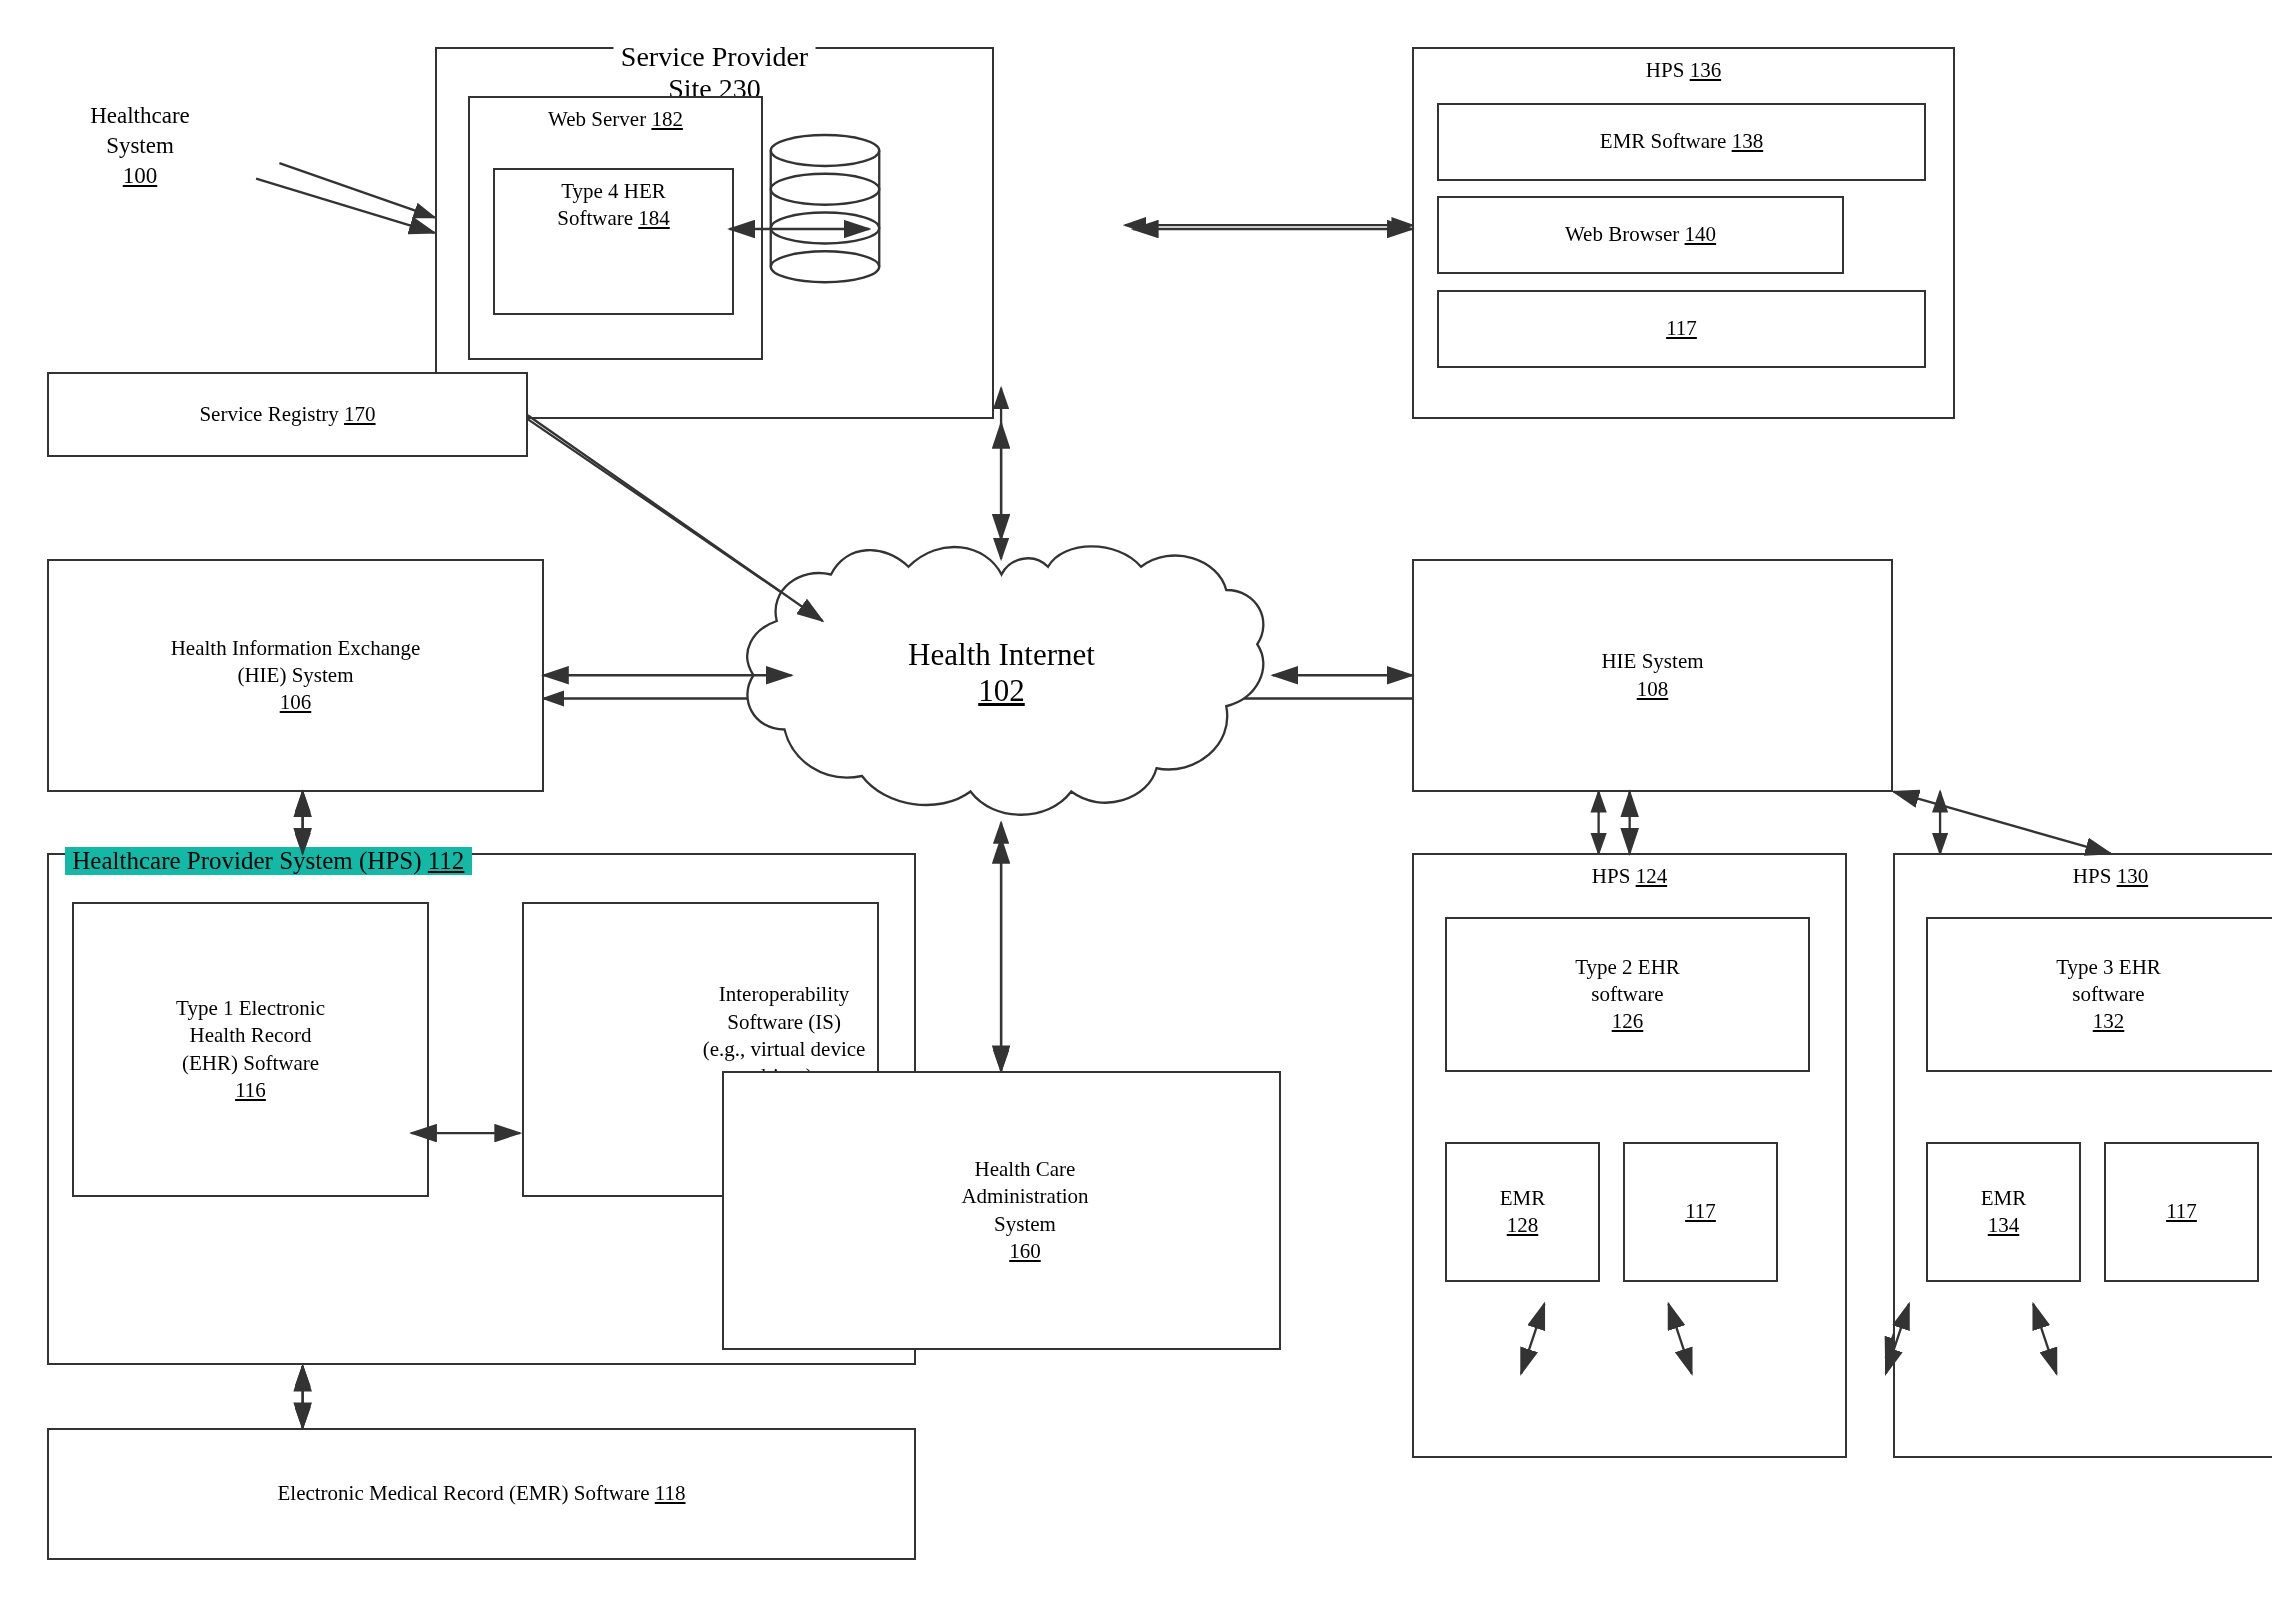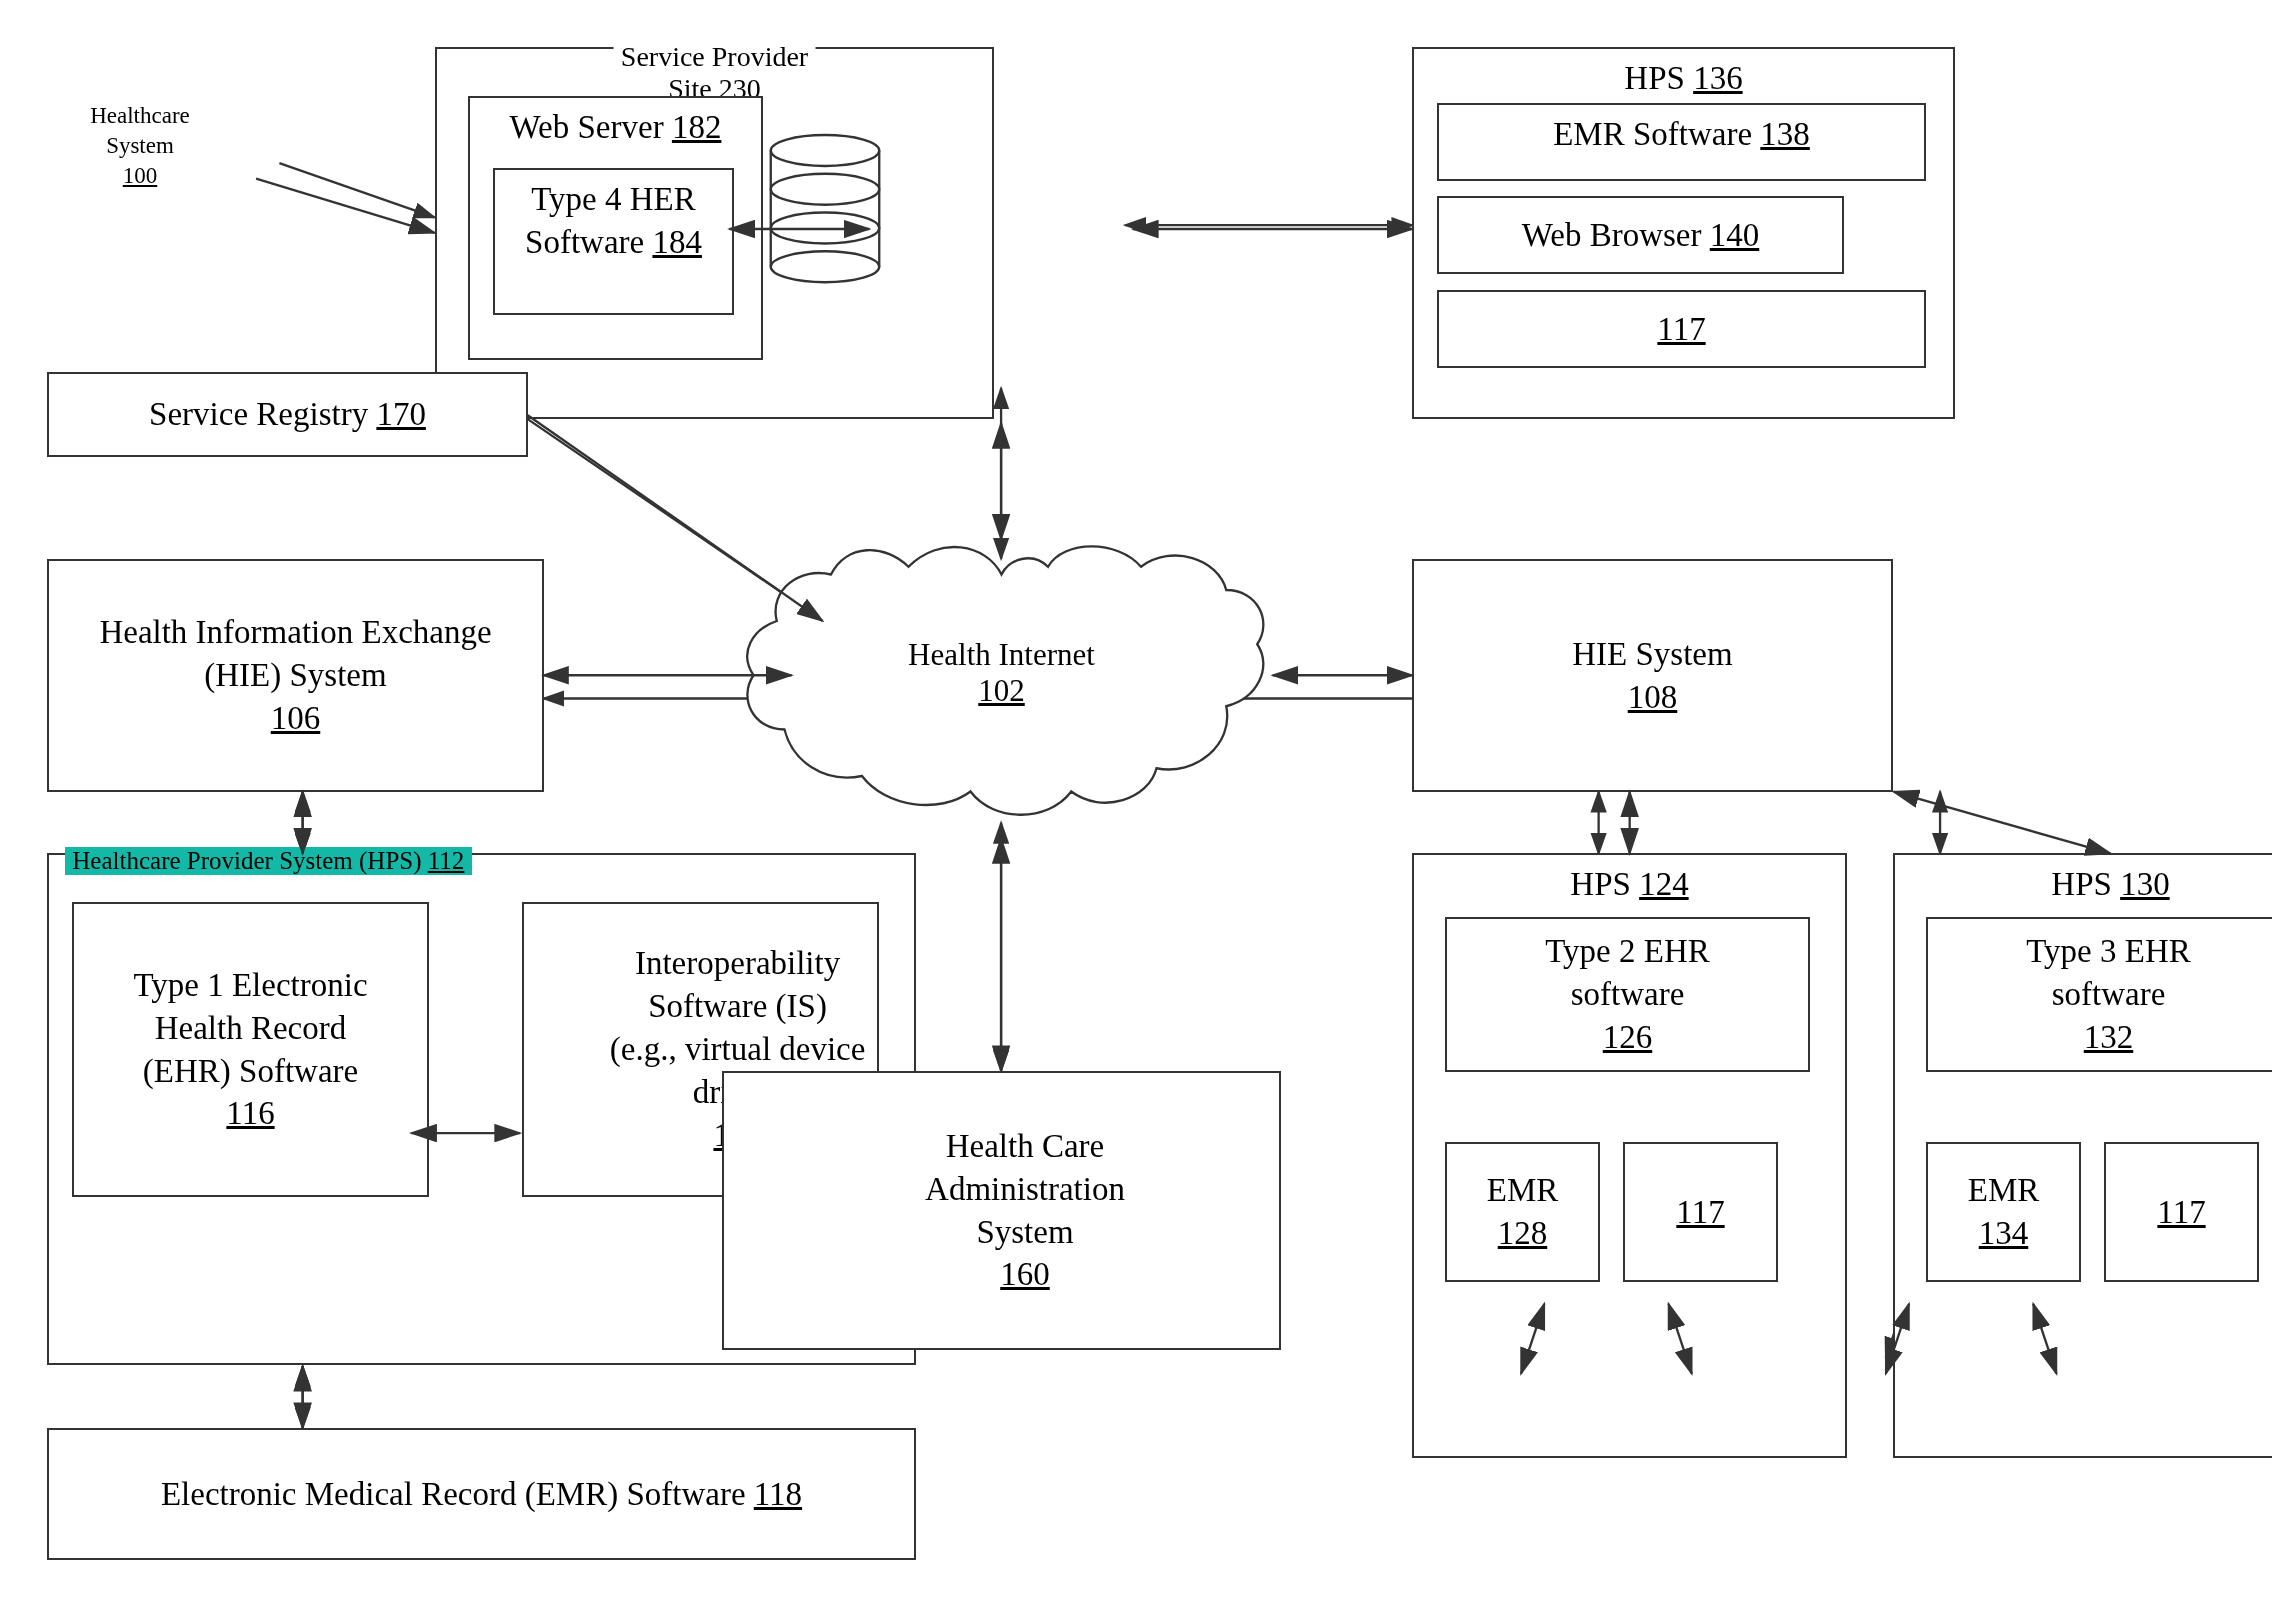"HPS 136" .box-label { font-size: 33px -> 21px }
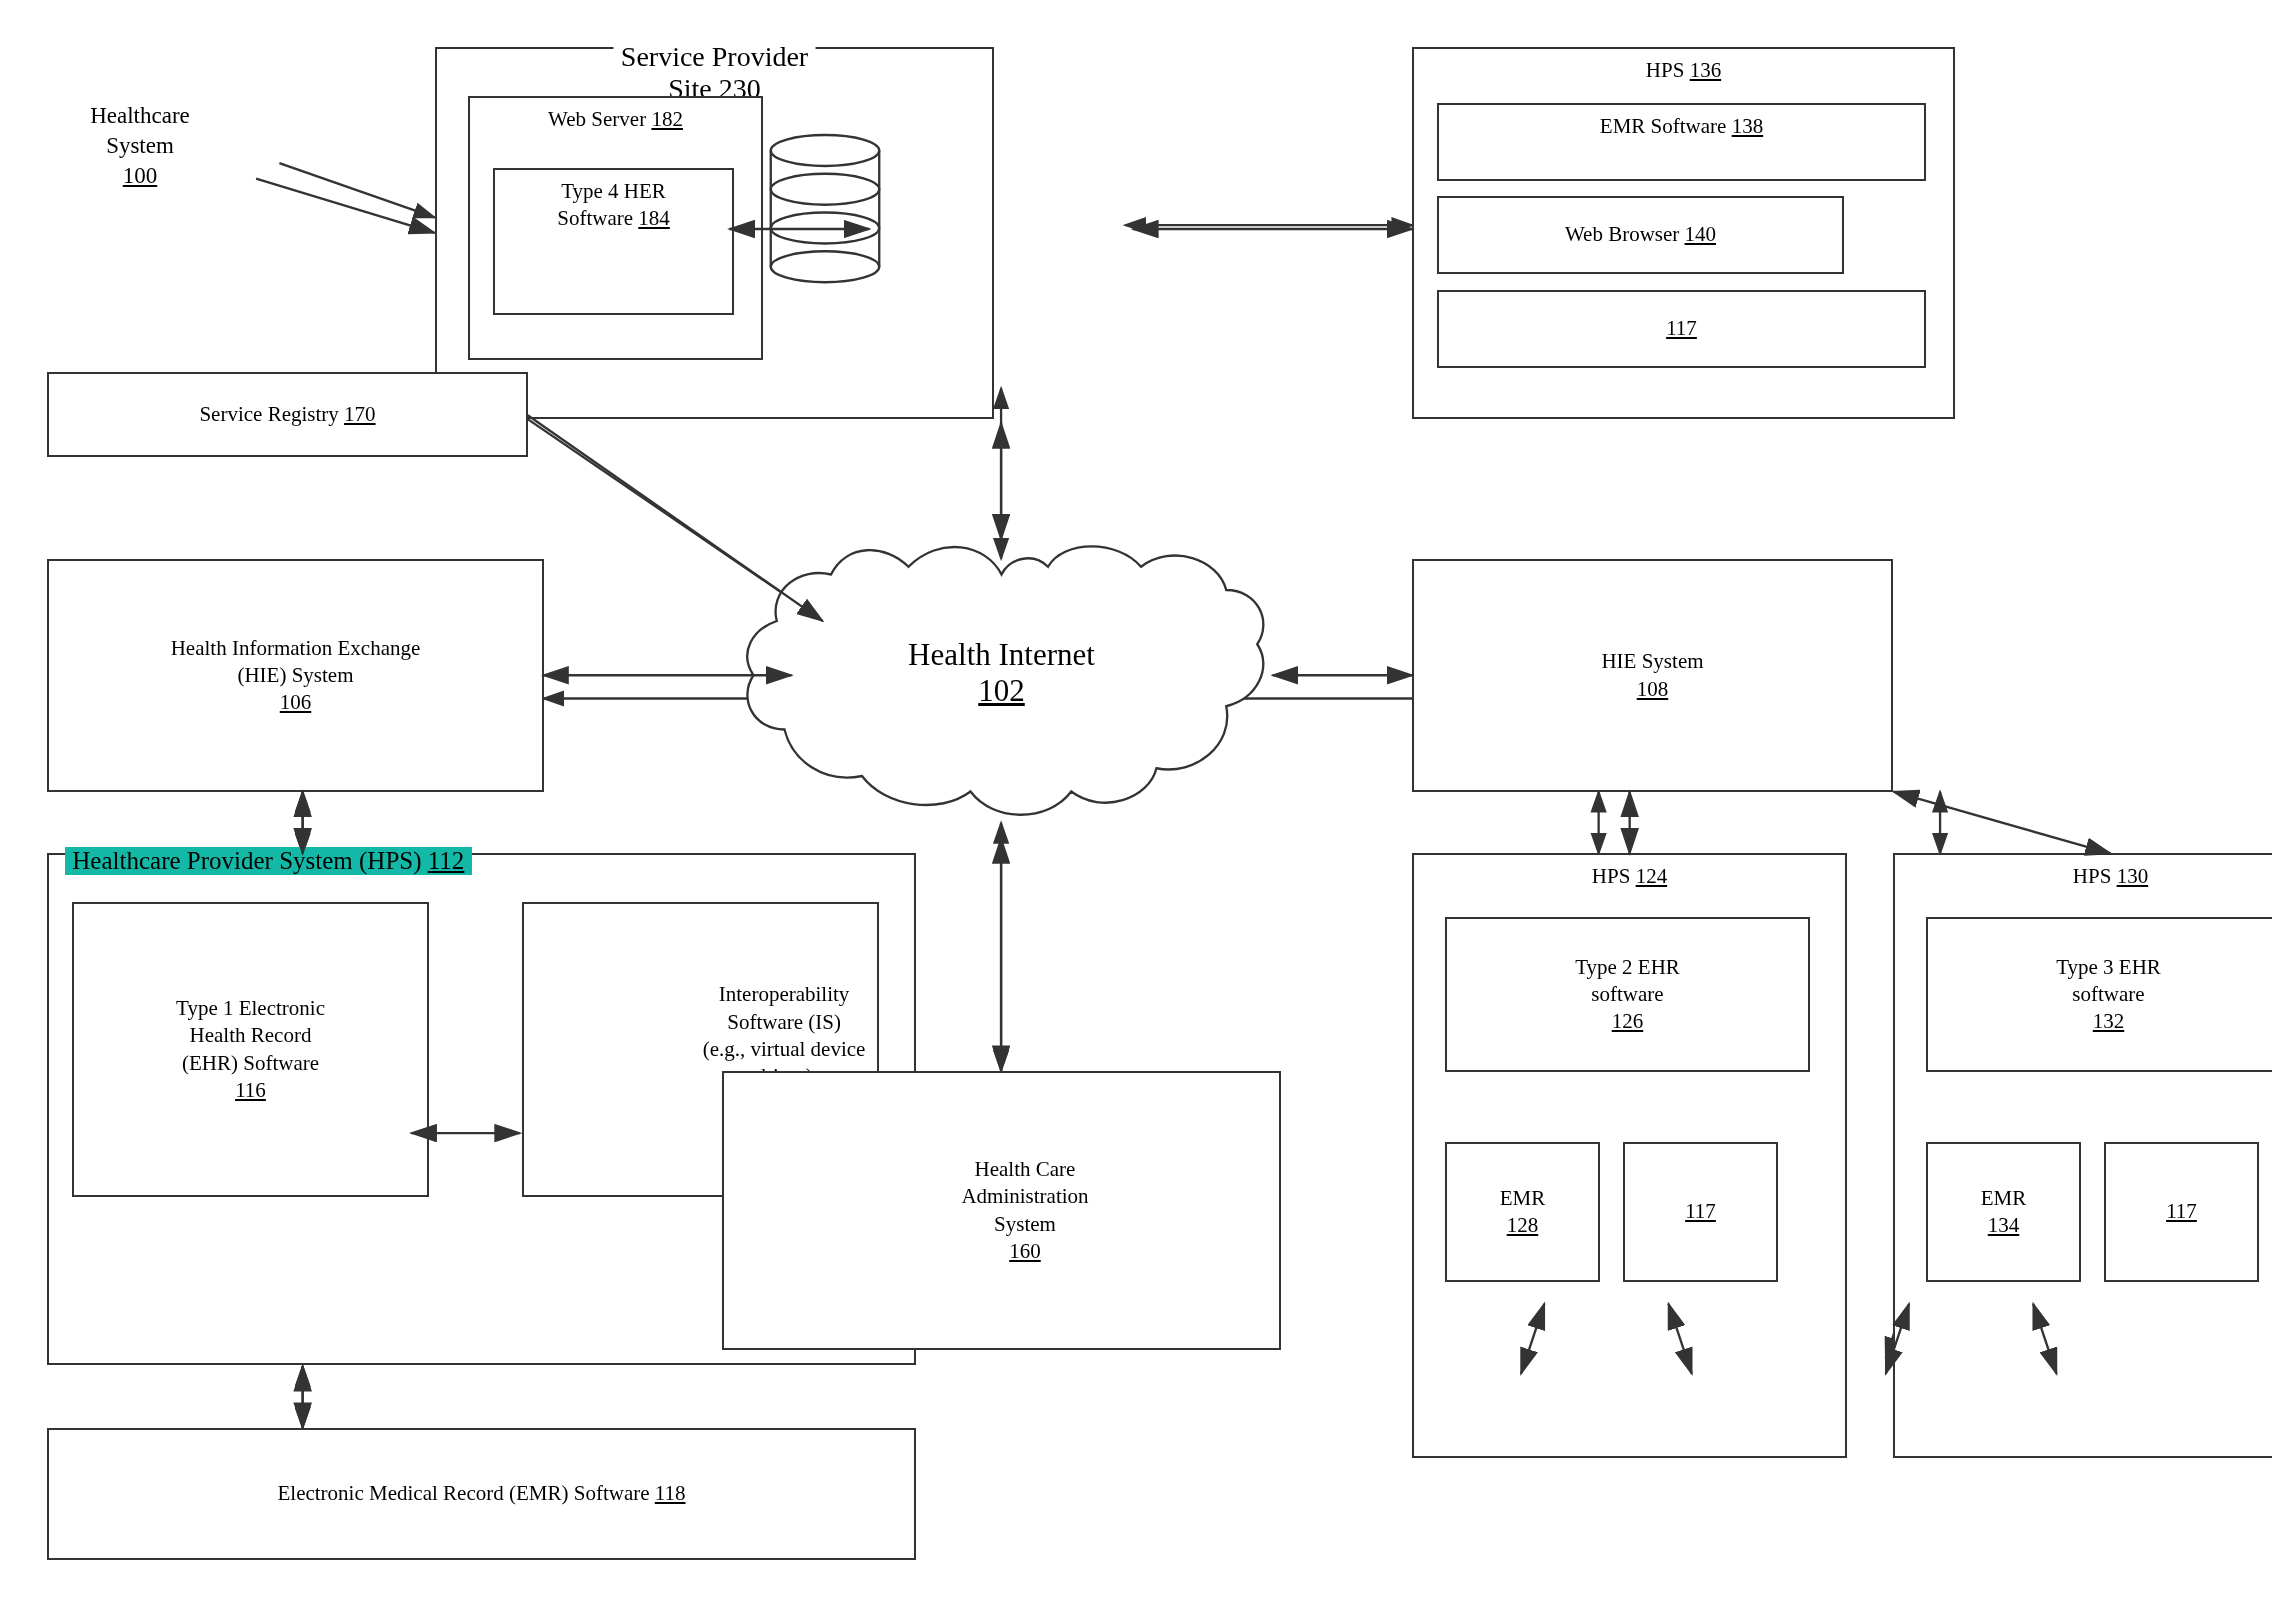"EMR Software 138" div.box { align-items: flex-start -> center }
